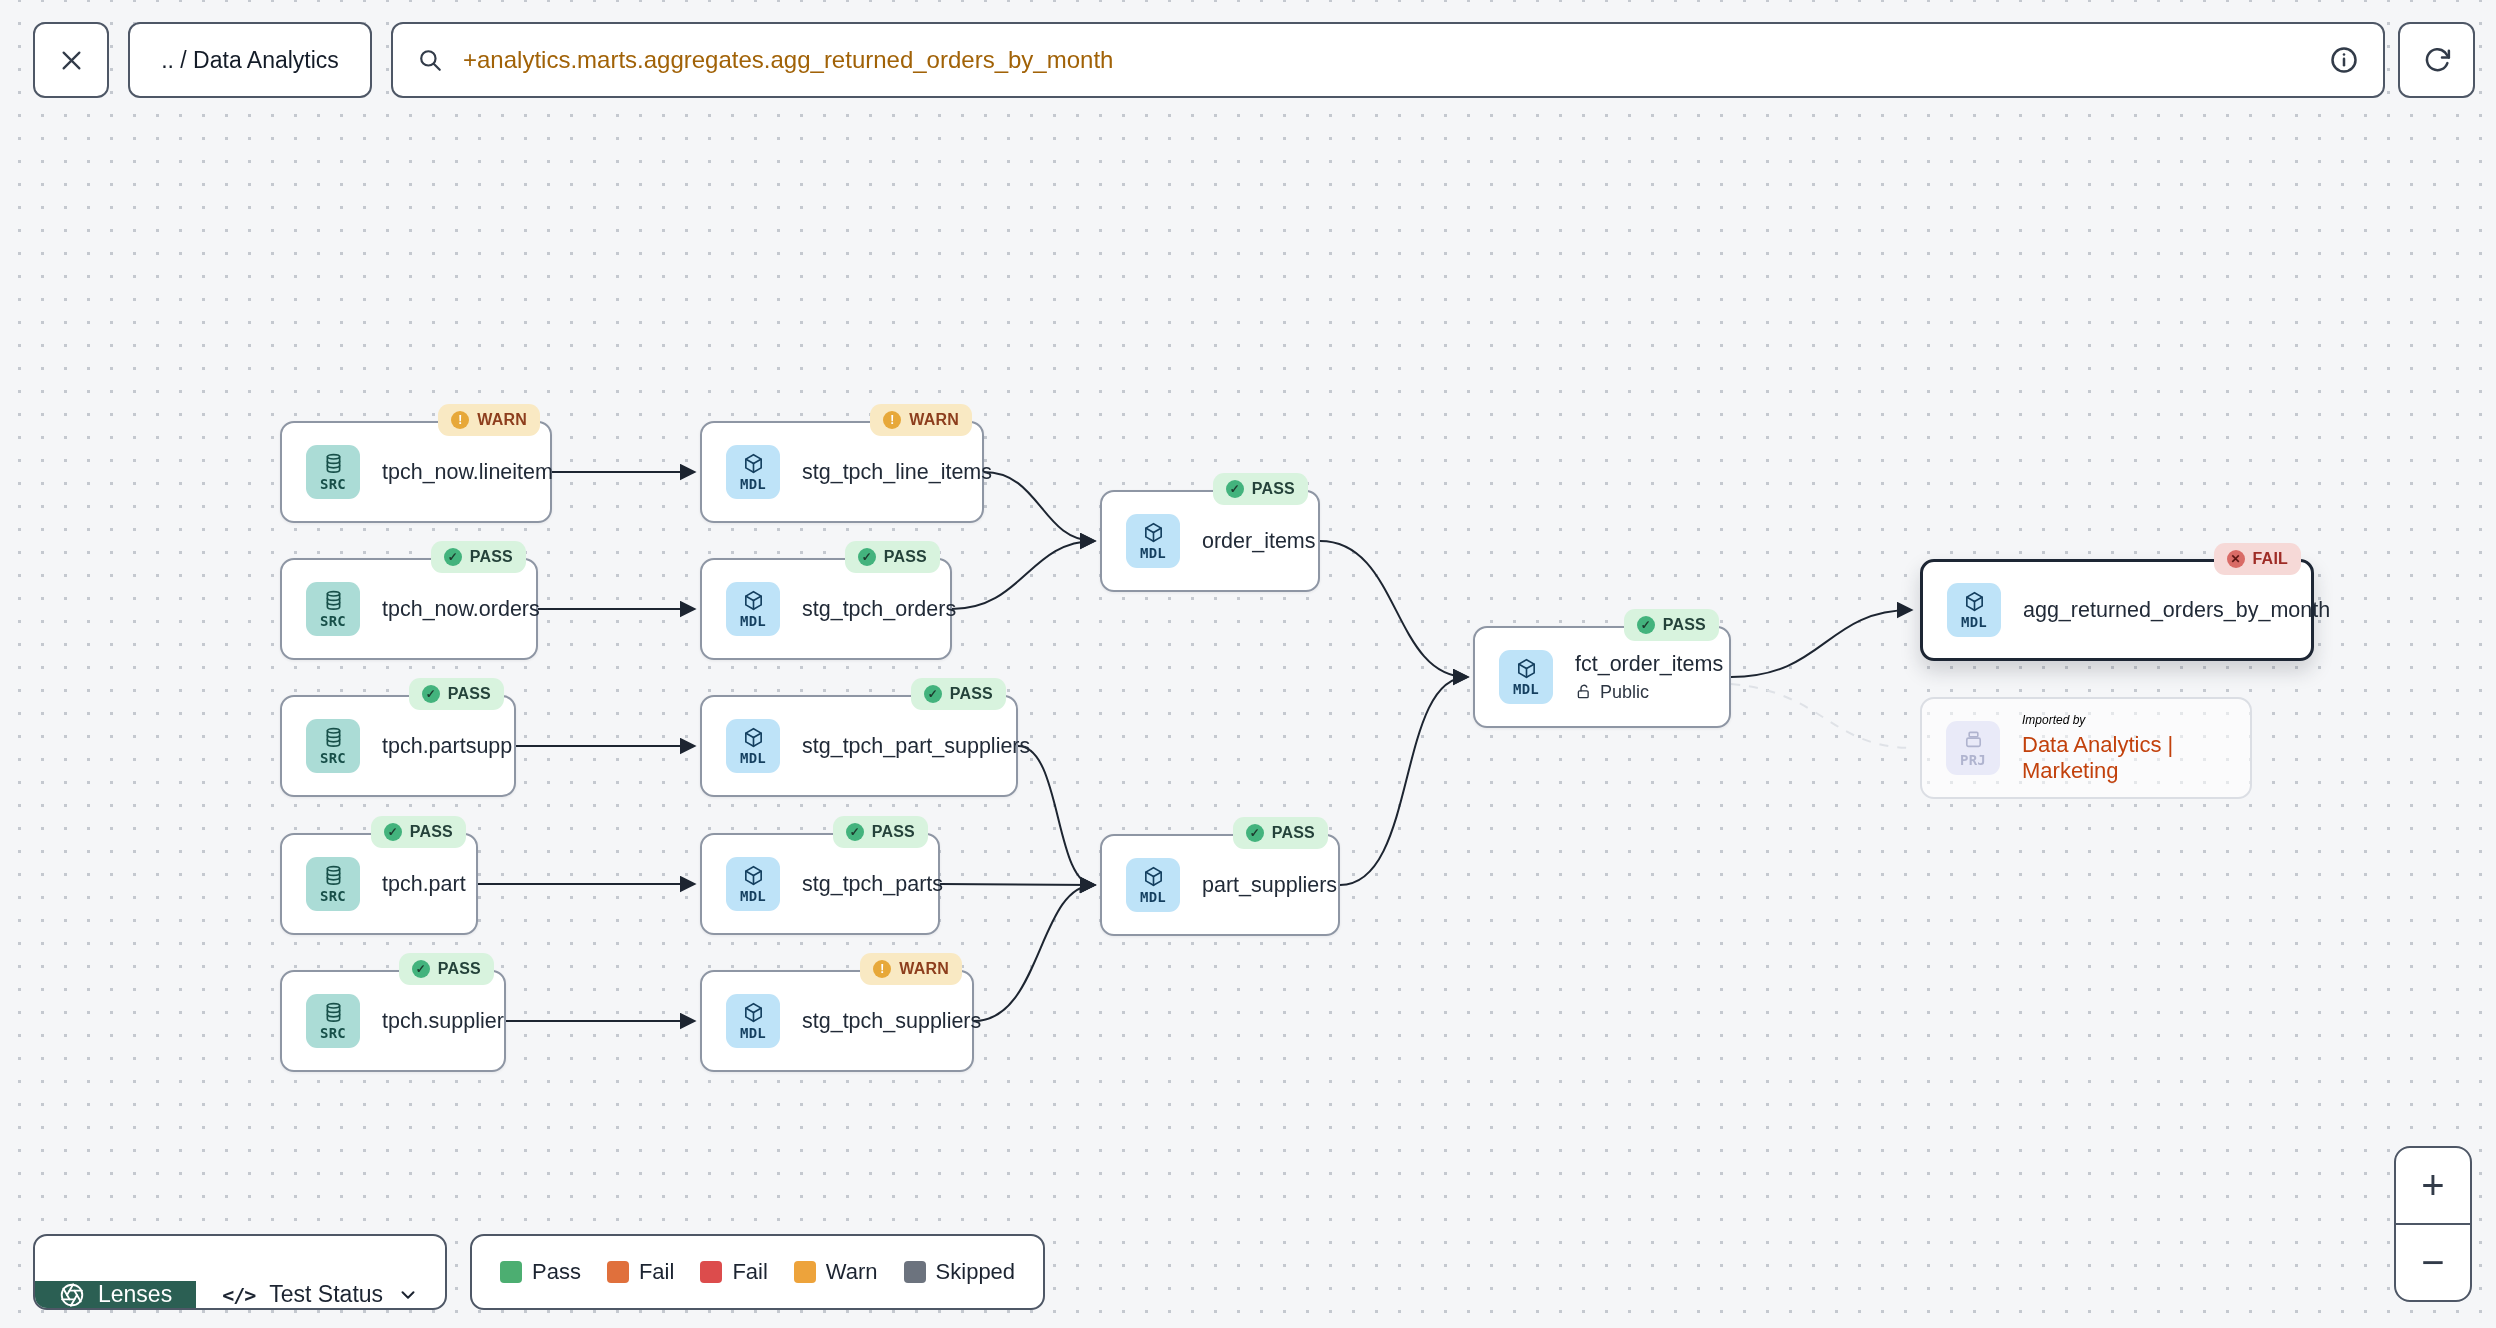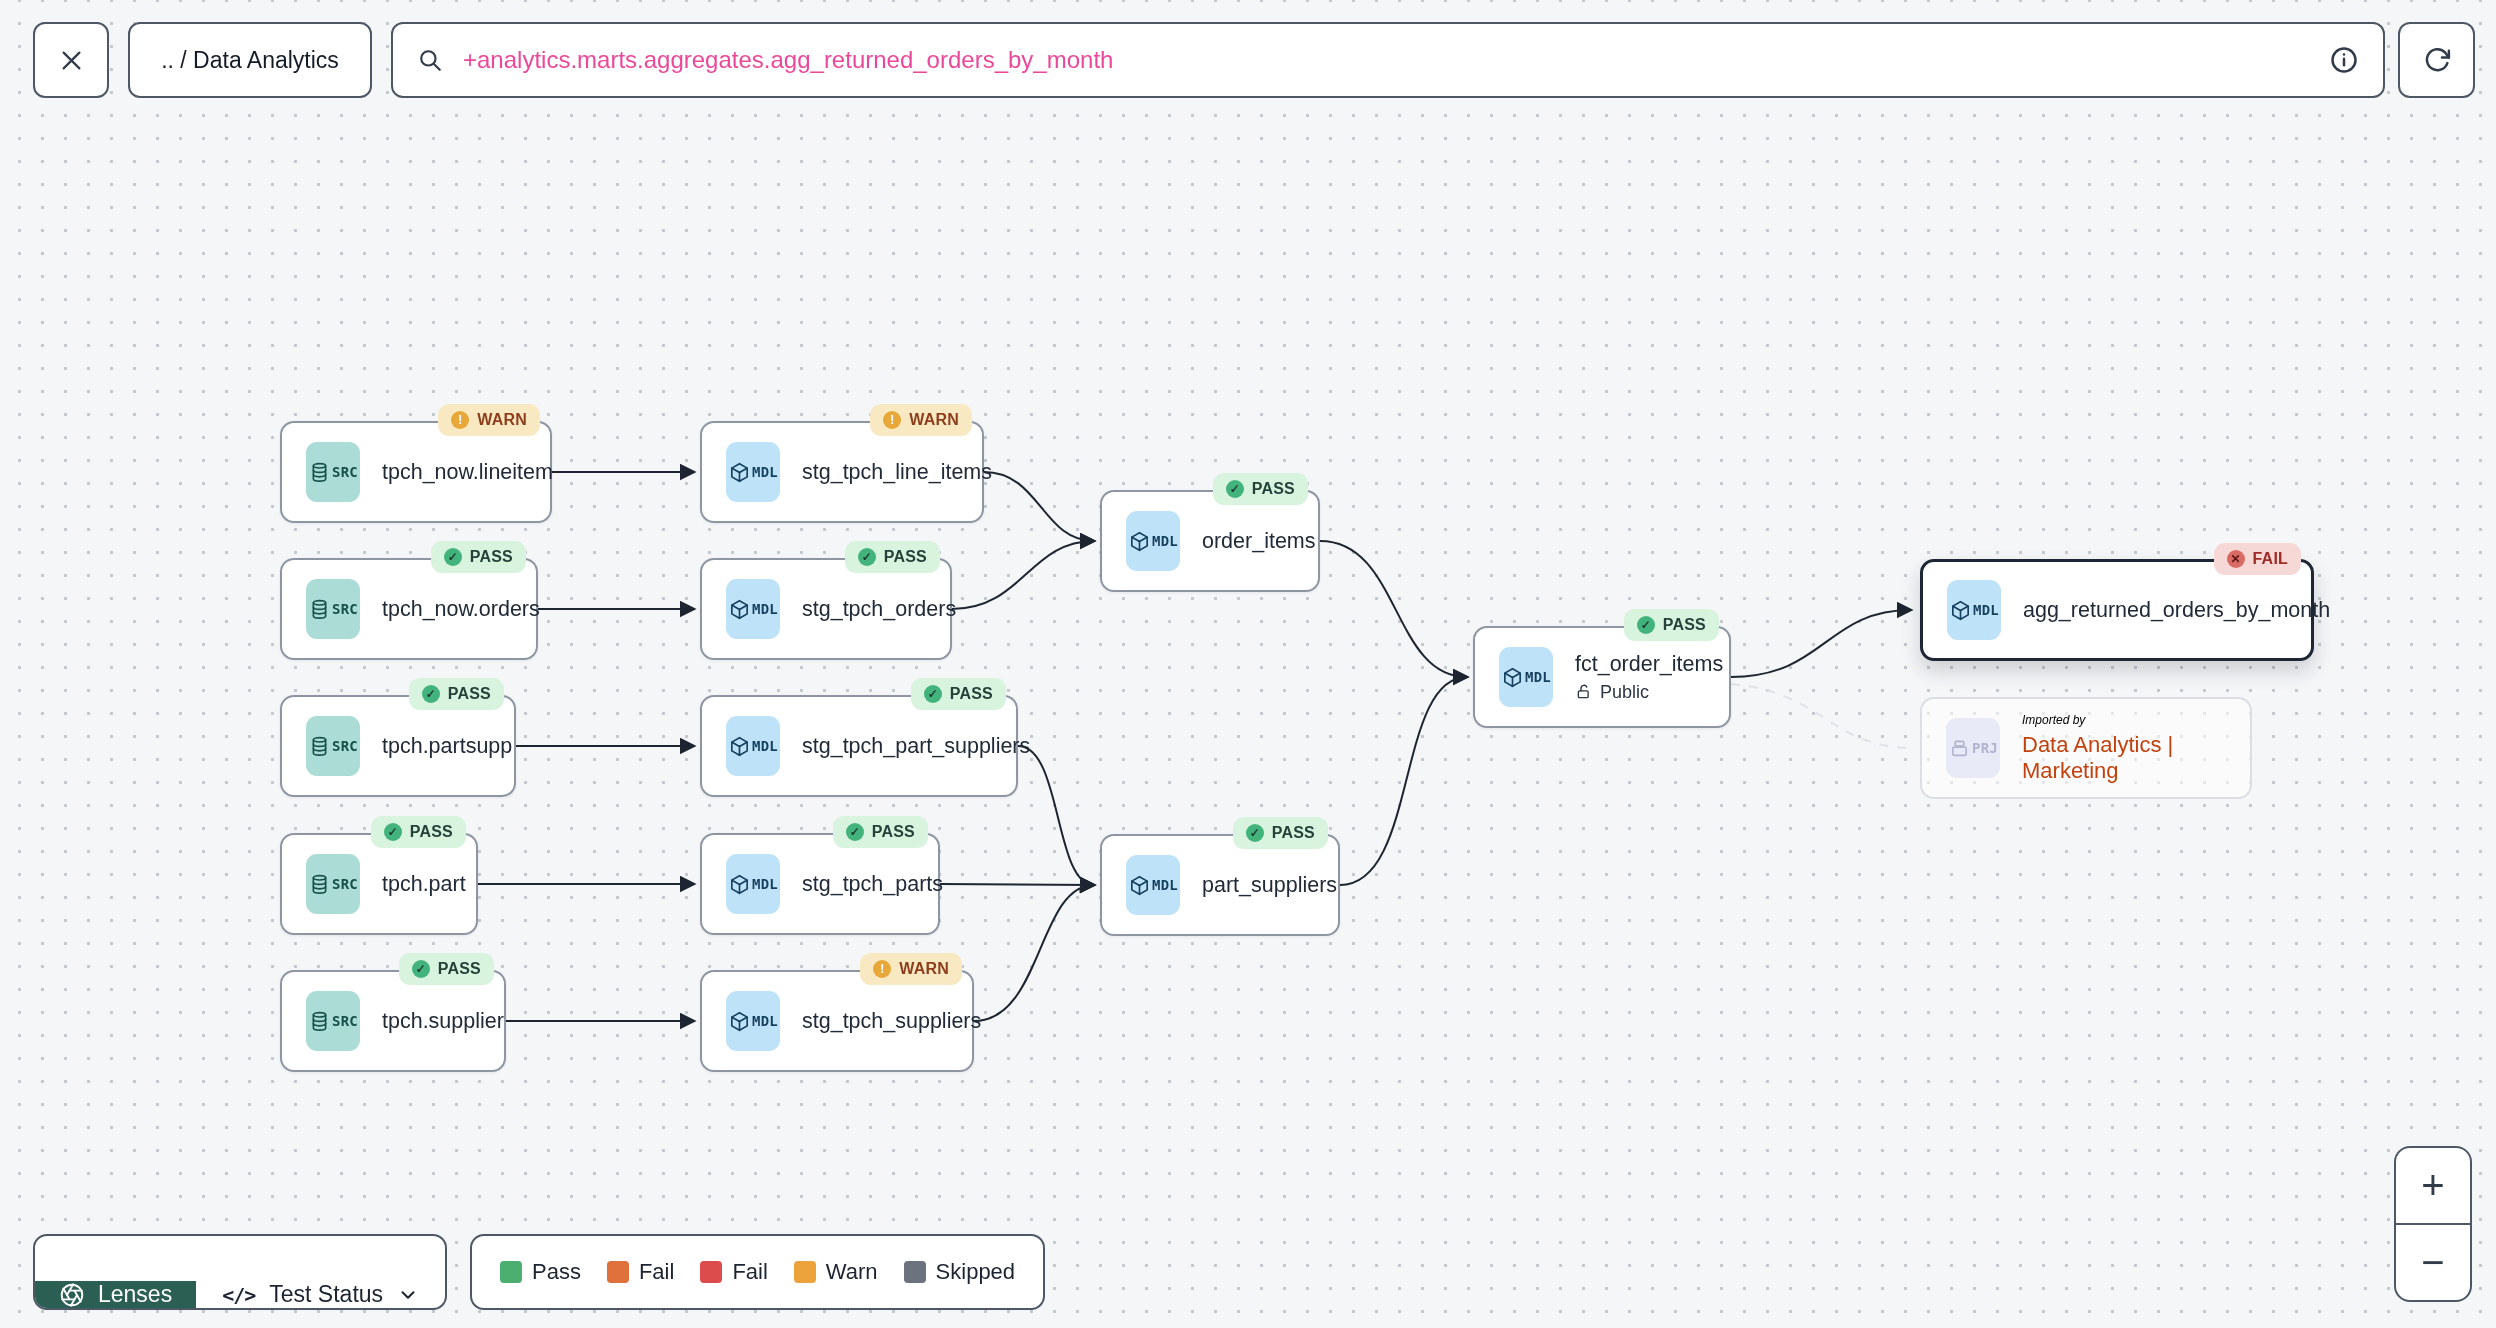"+analytics.marts.aggregates.agg_returned" .searchbar input { color: #ec4899 -> #a16207 }
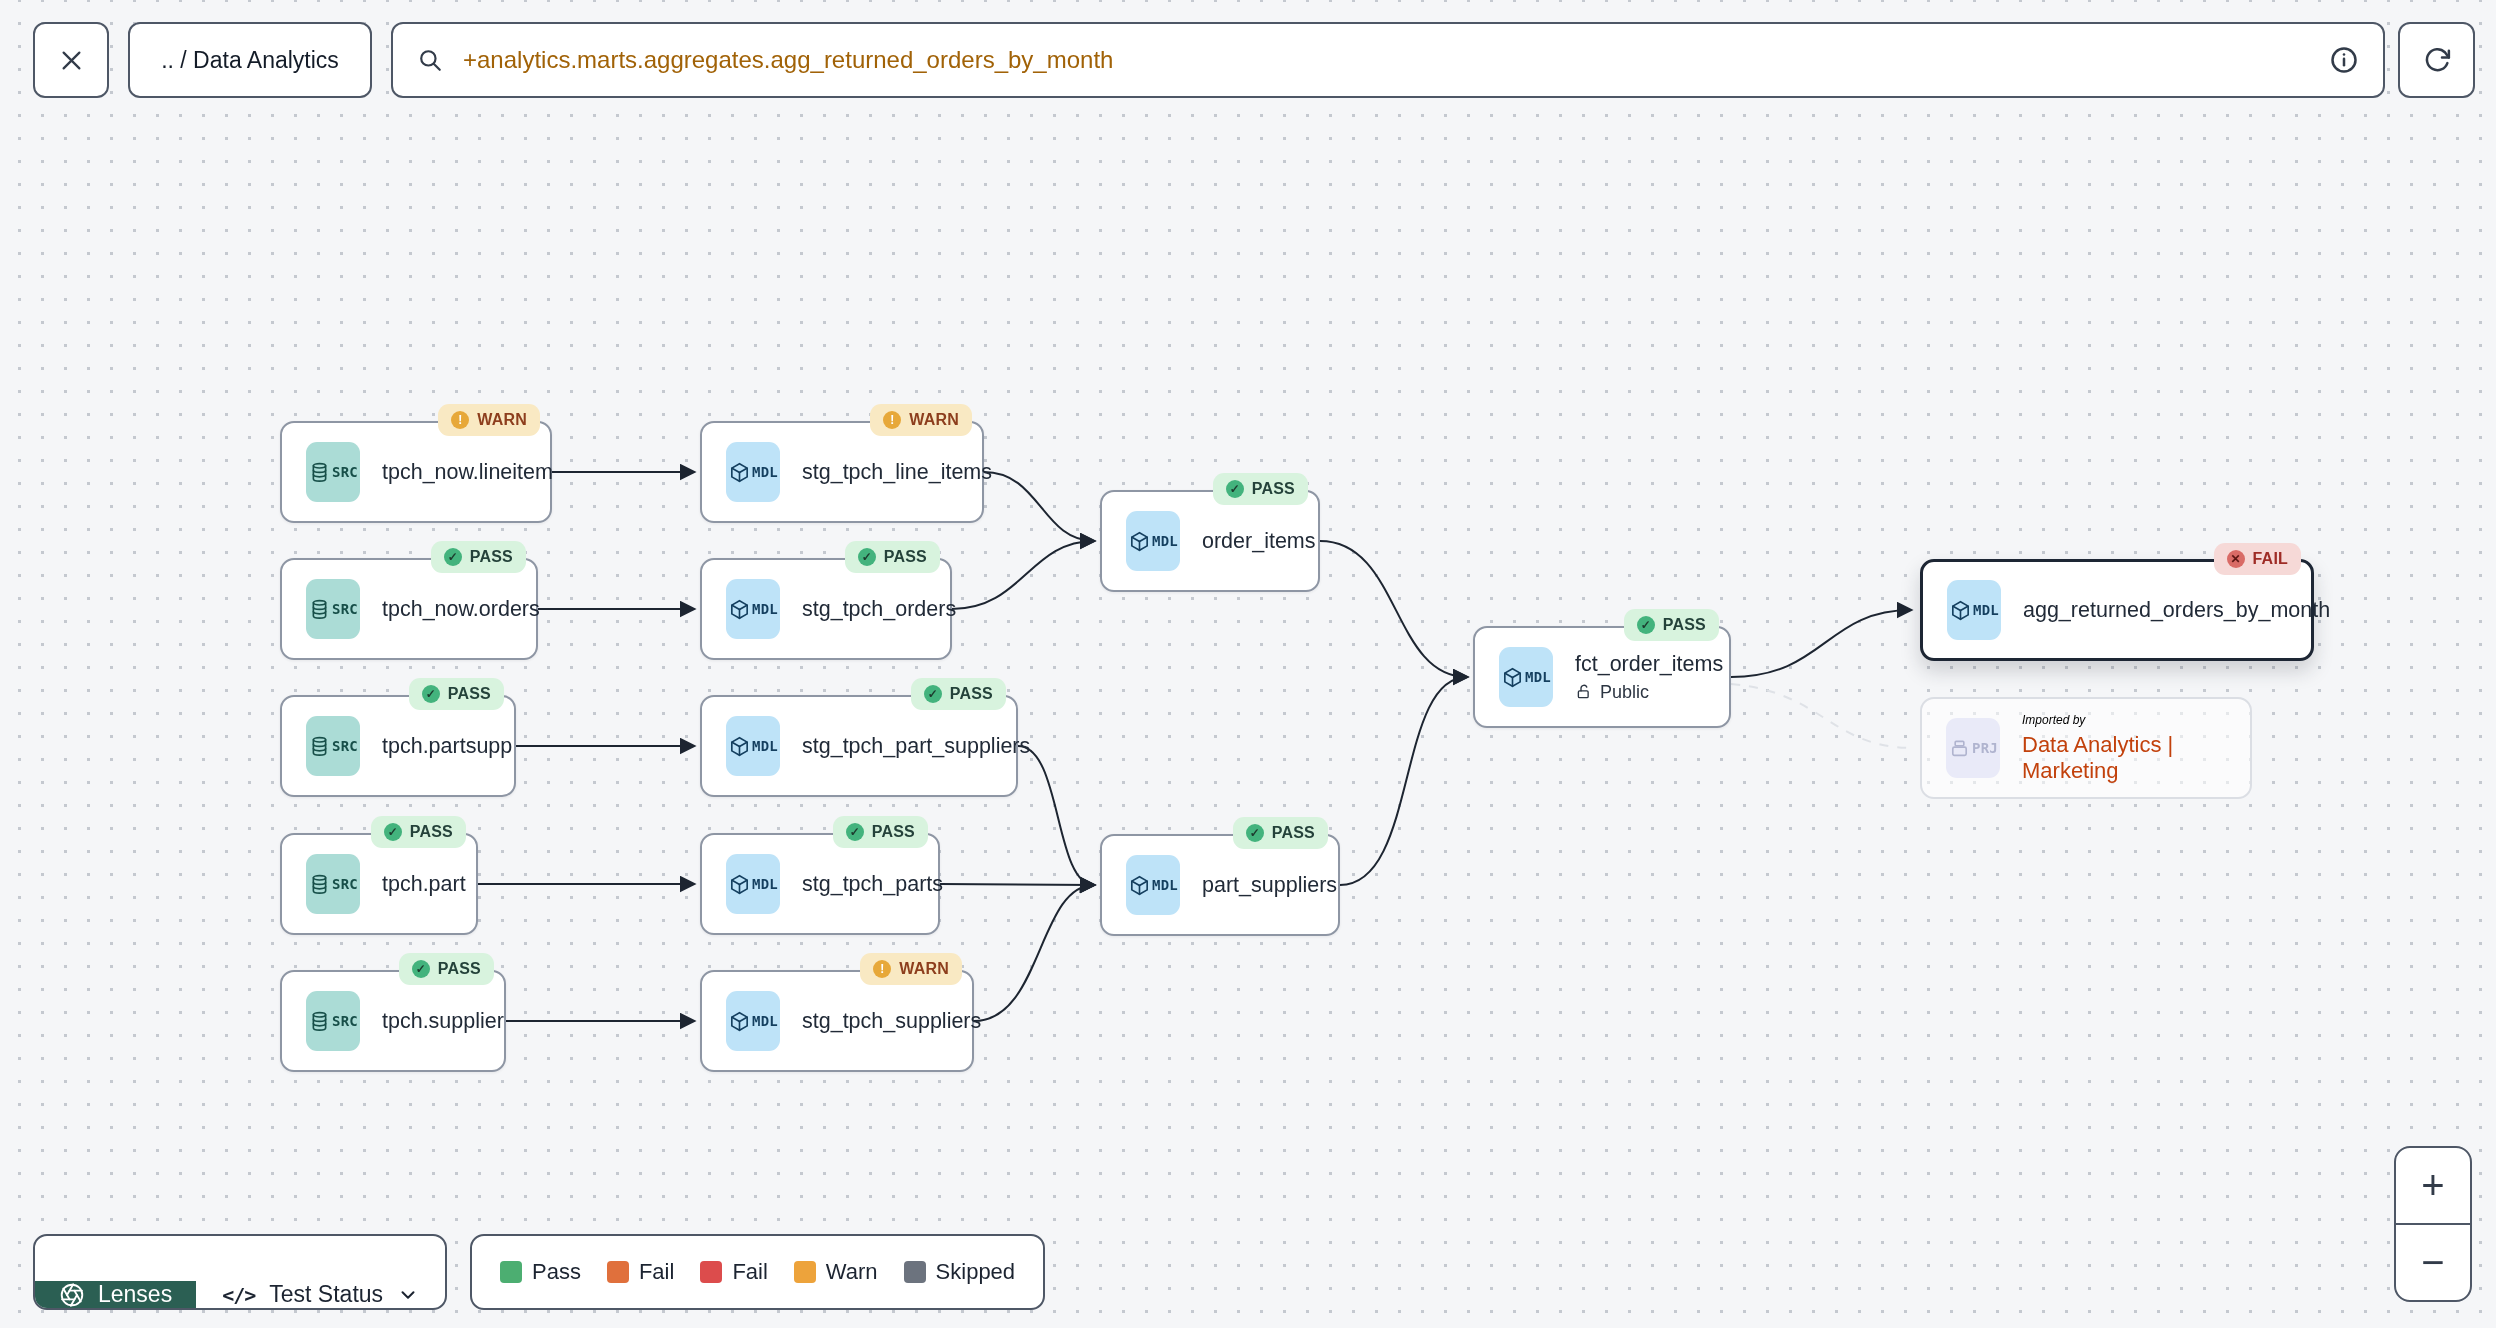"SRC" .tile { flex-direction: row -> column; height: 60px -> 54px }
